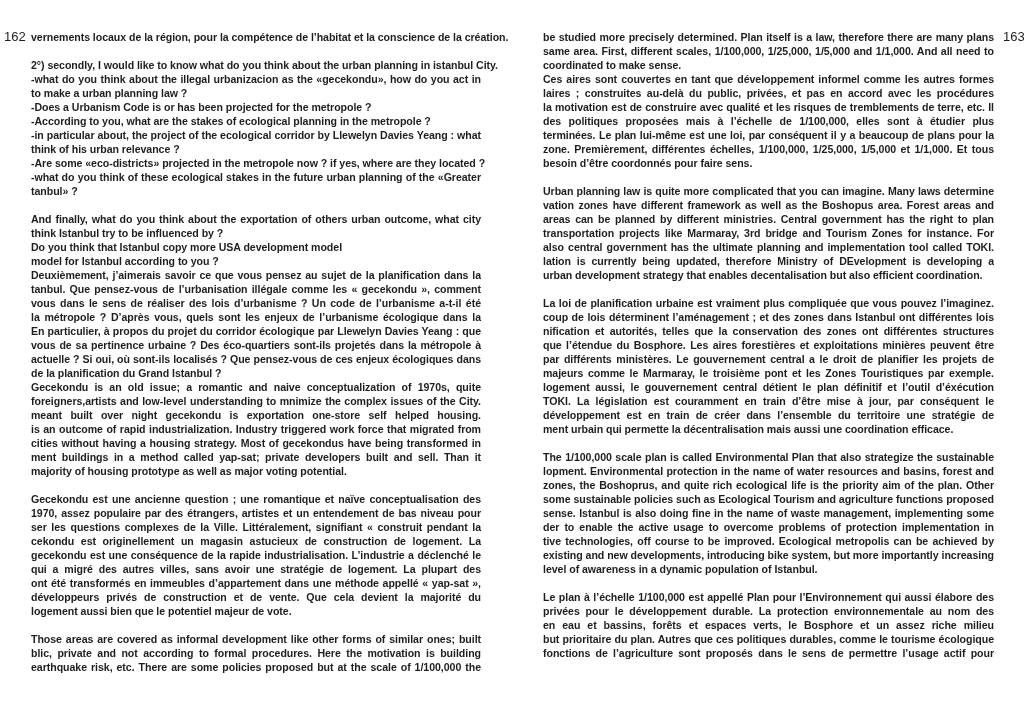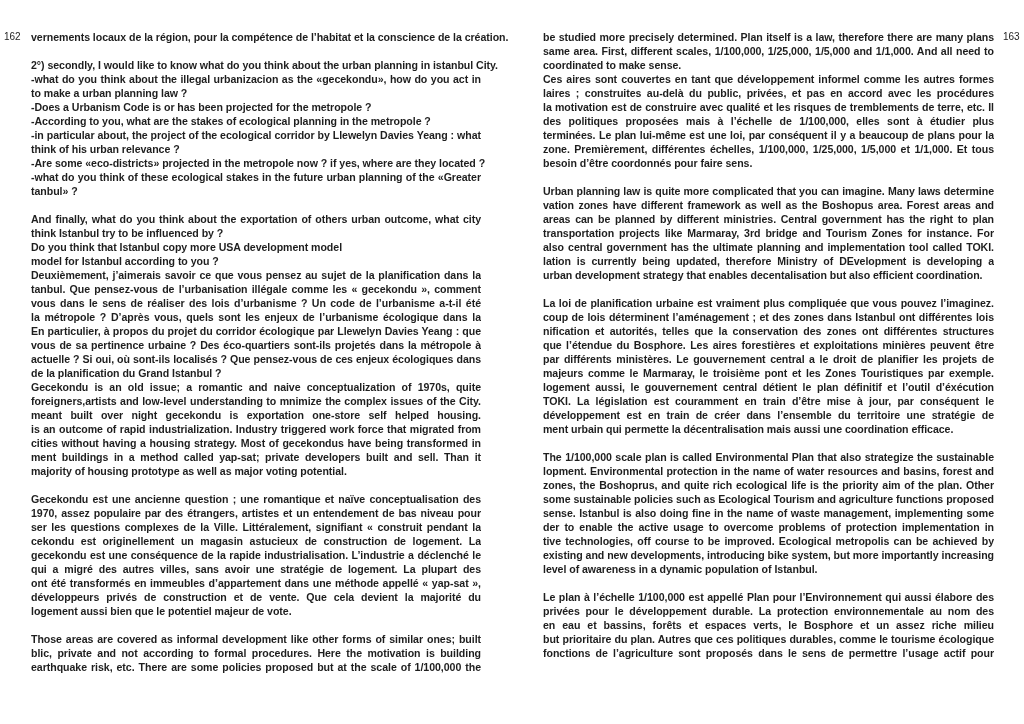"162" .folio { font-size: 10px -> 13px }
